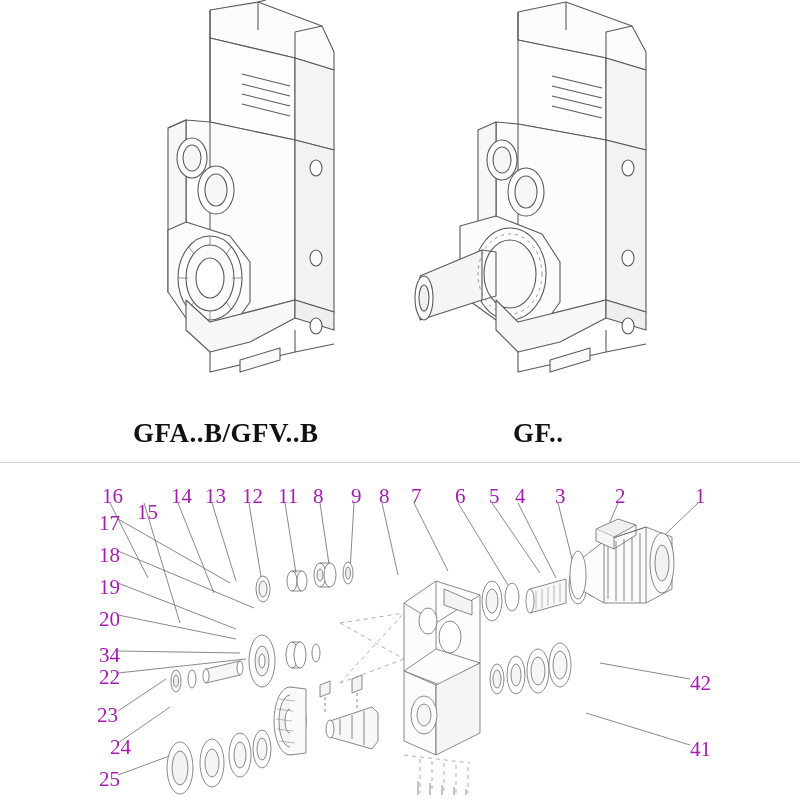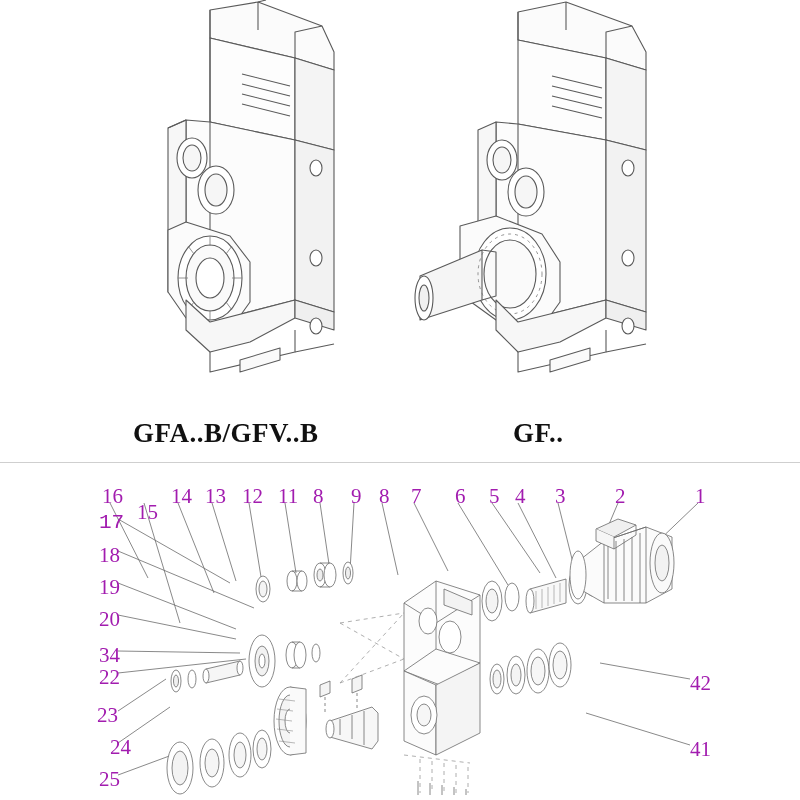"17" div.num { font-family: Liberation Mono, monospace -> none }
